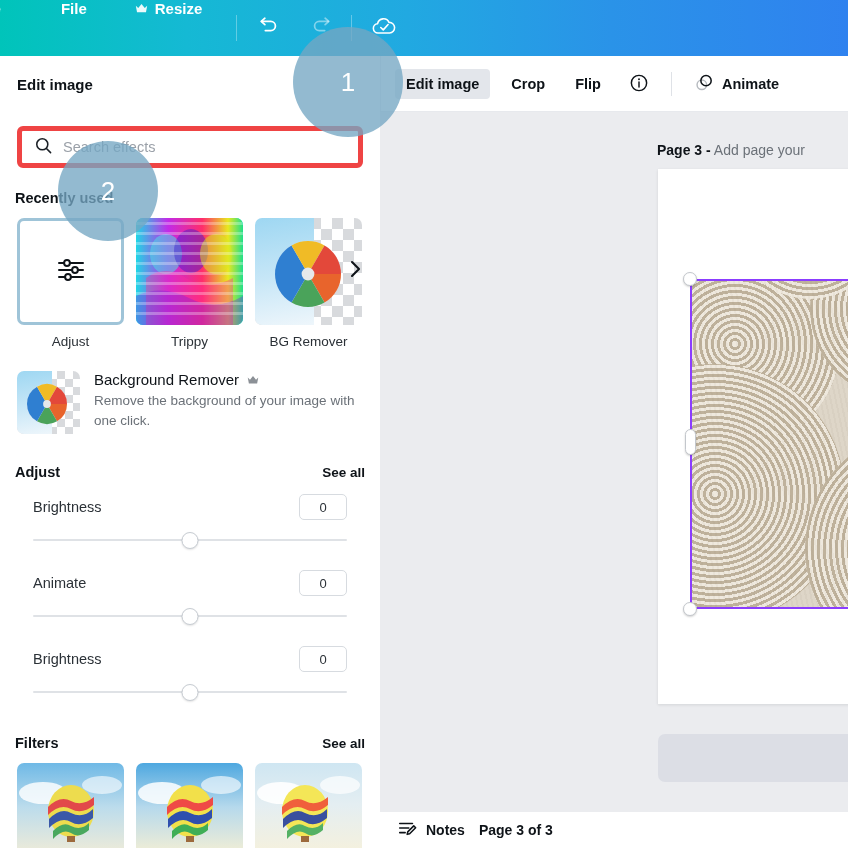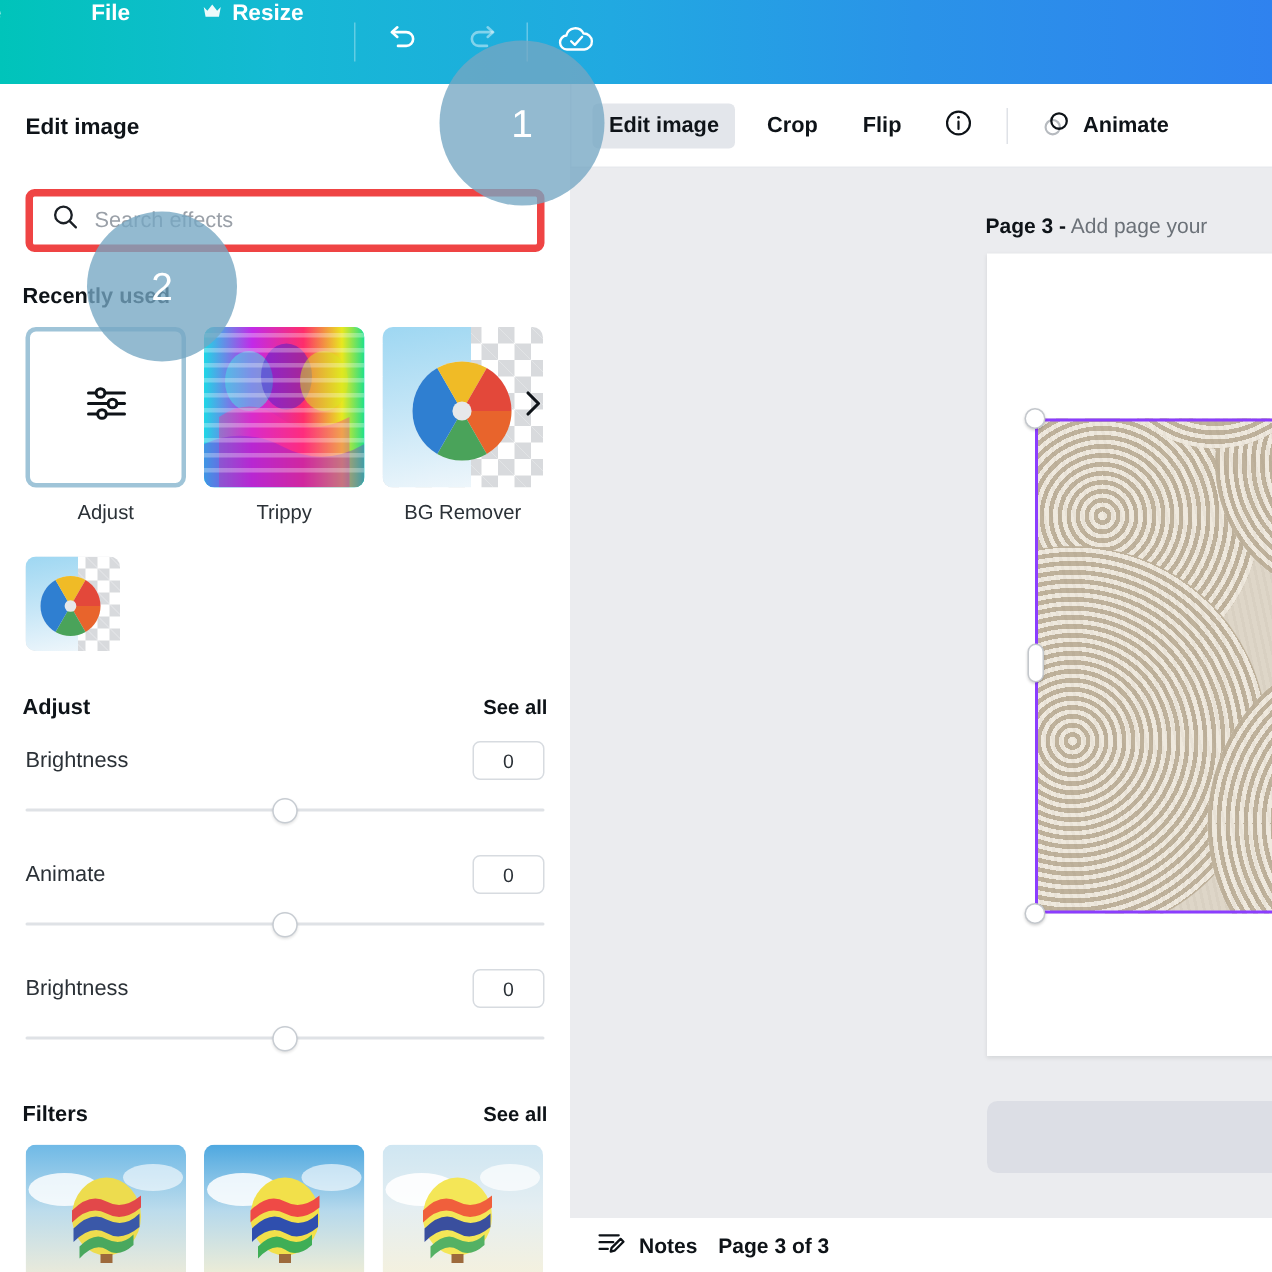"Background Remover" div { html: none -> <div> <div> <span>Background Remover</span> <span> <svg> <path></path> </svg> </span> </div> <div>Remove the background of your image with one click.</div> </div> }
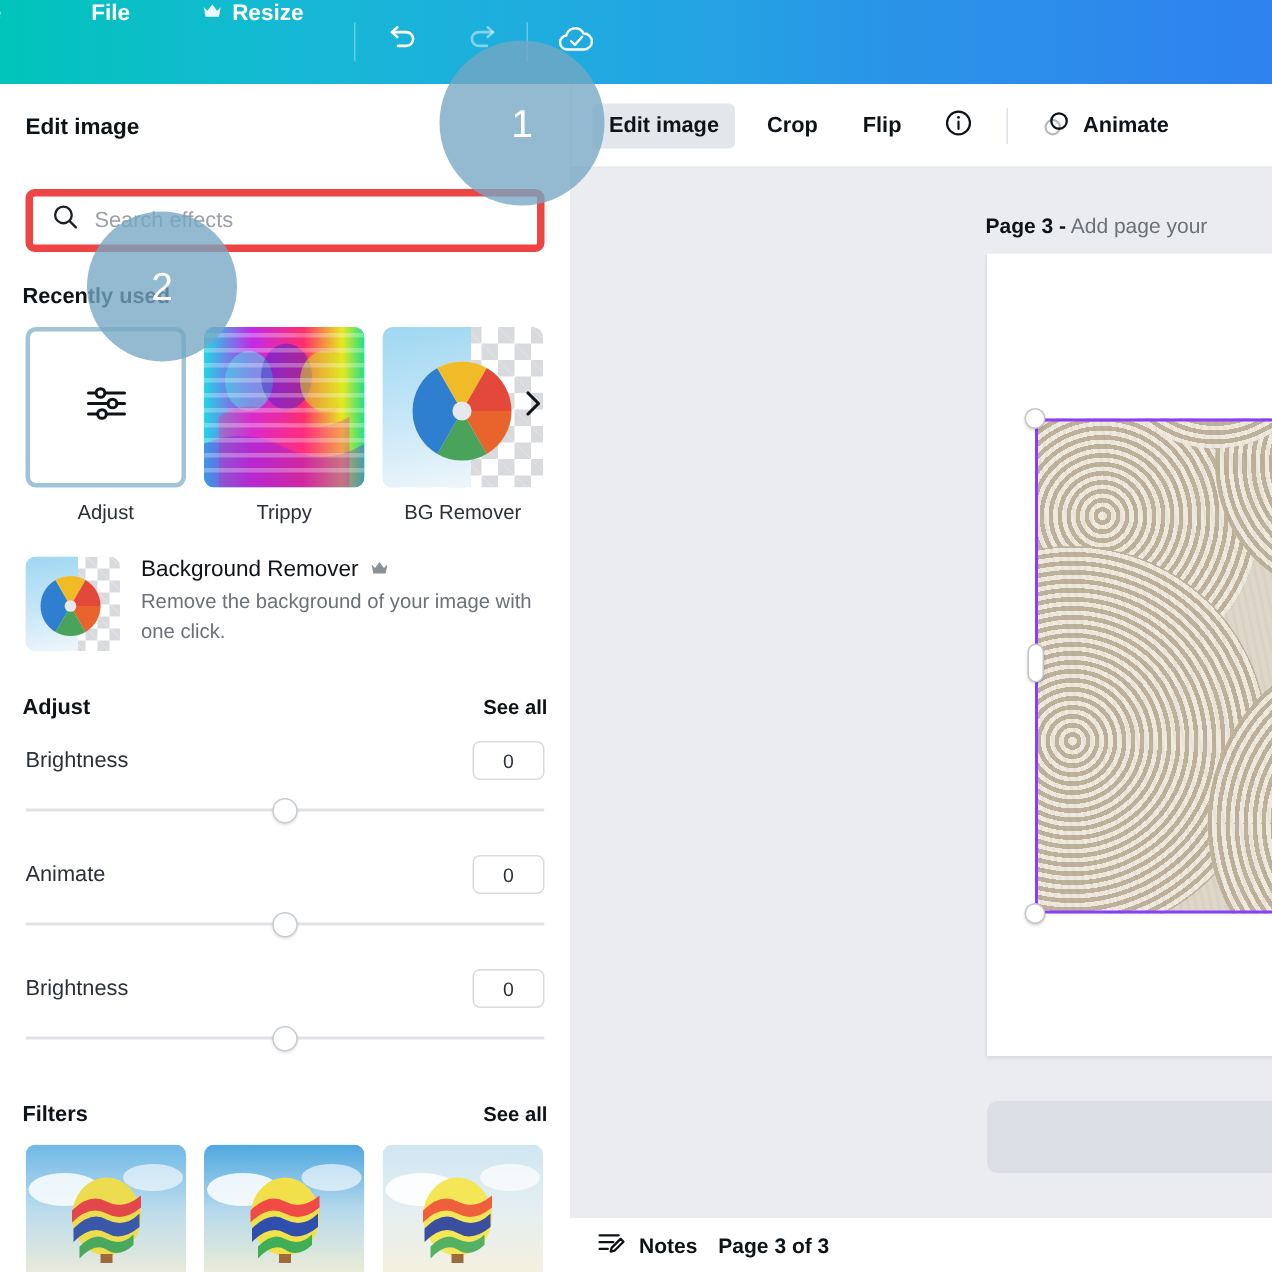"Brightness" .slider-row { padding: 0 17px -> 0 33px }
